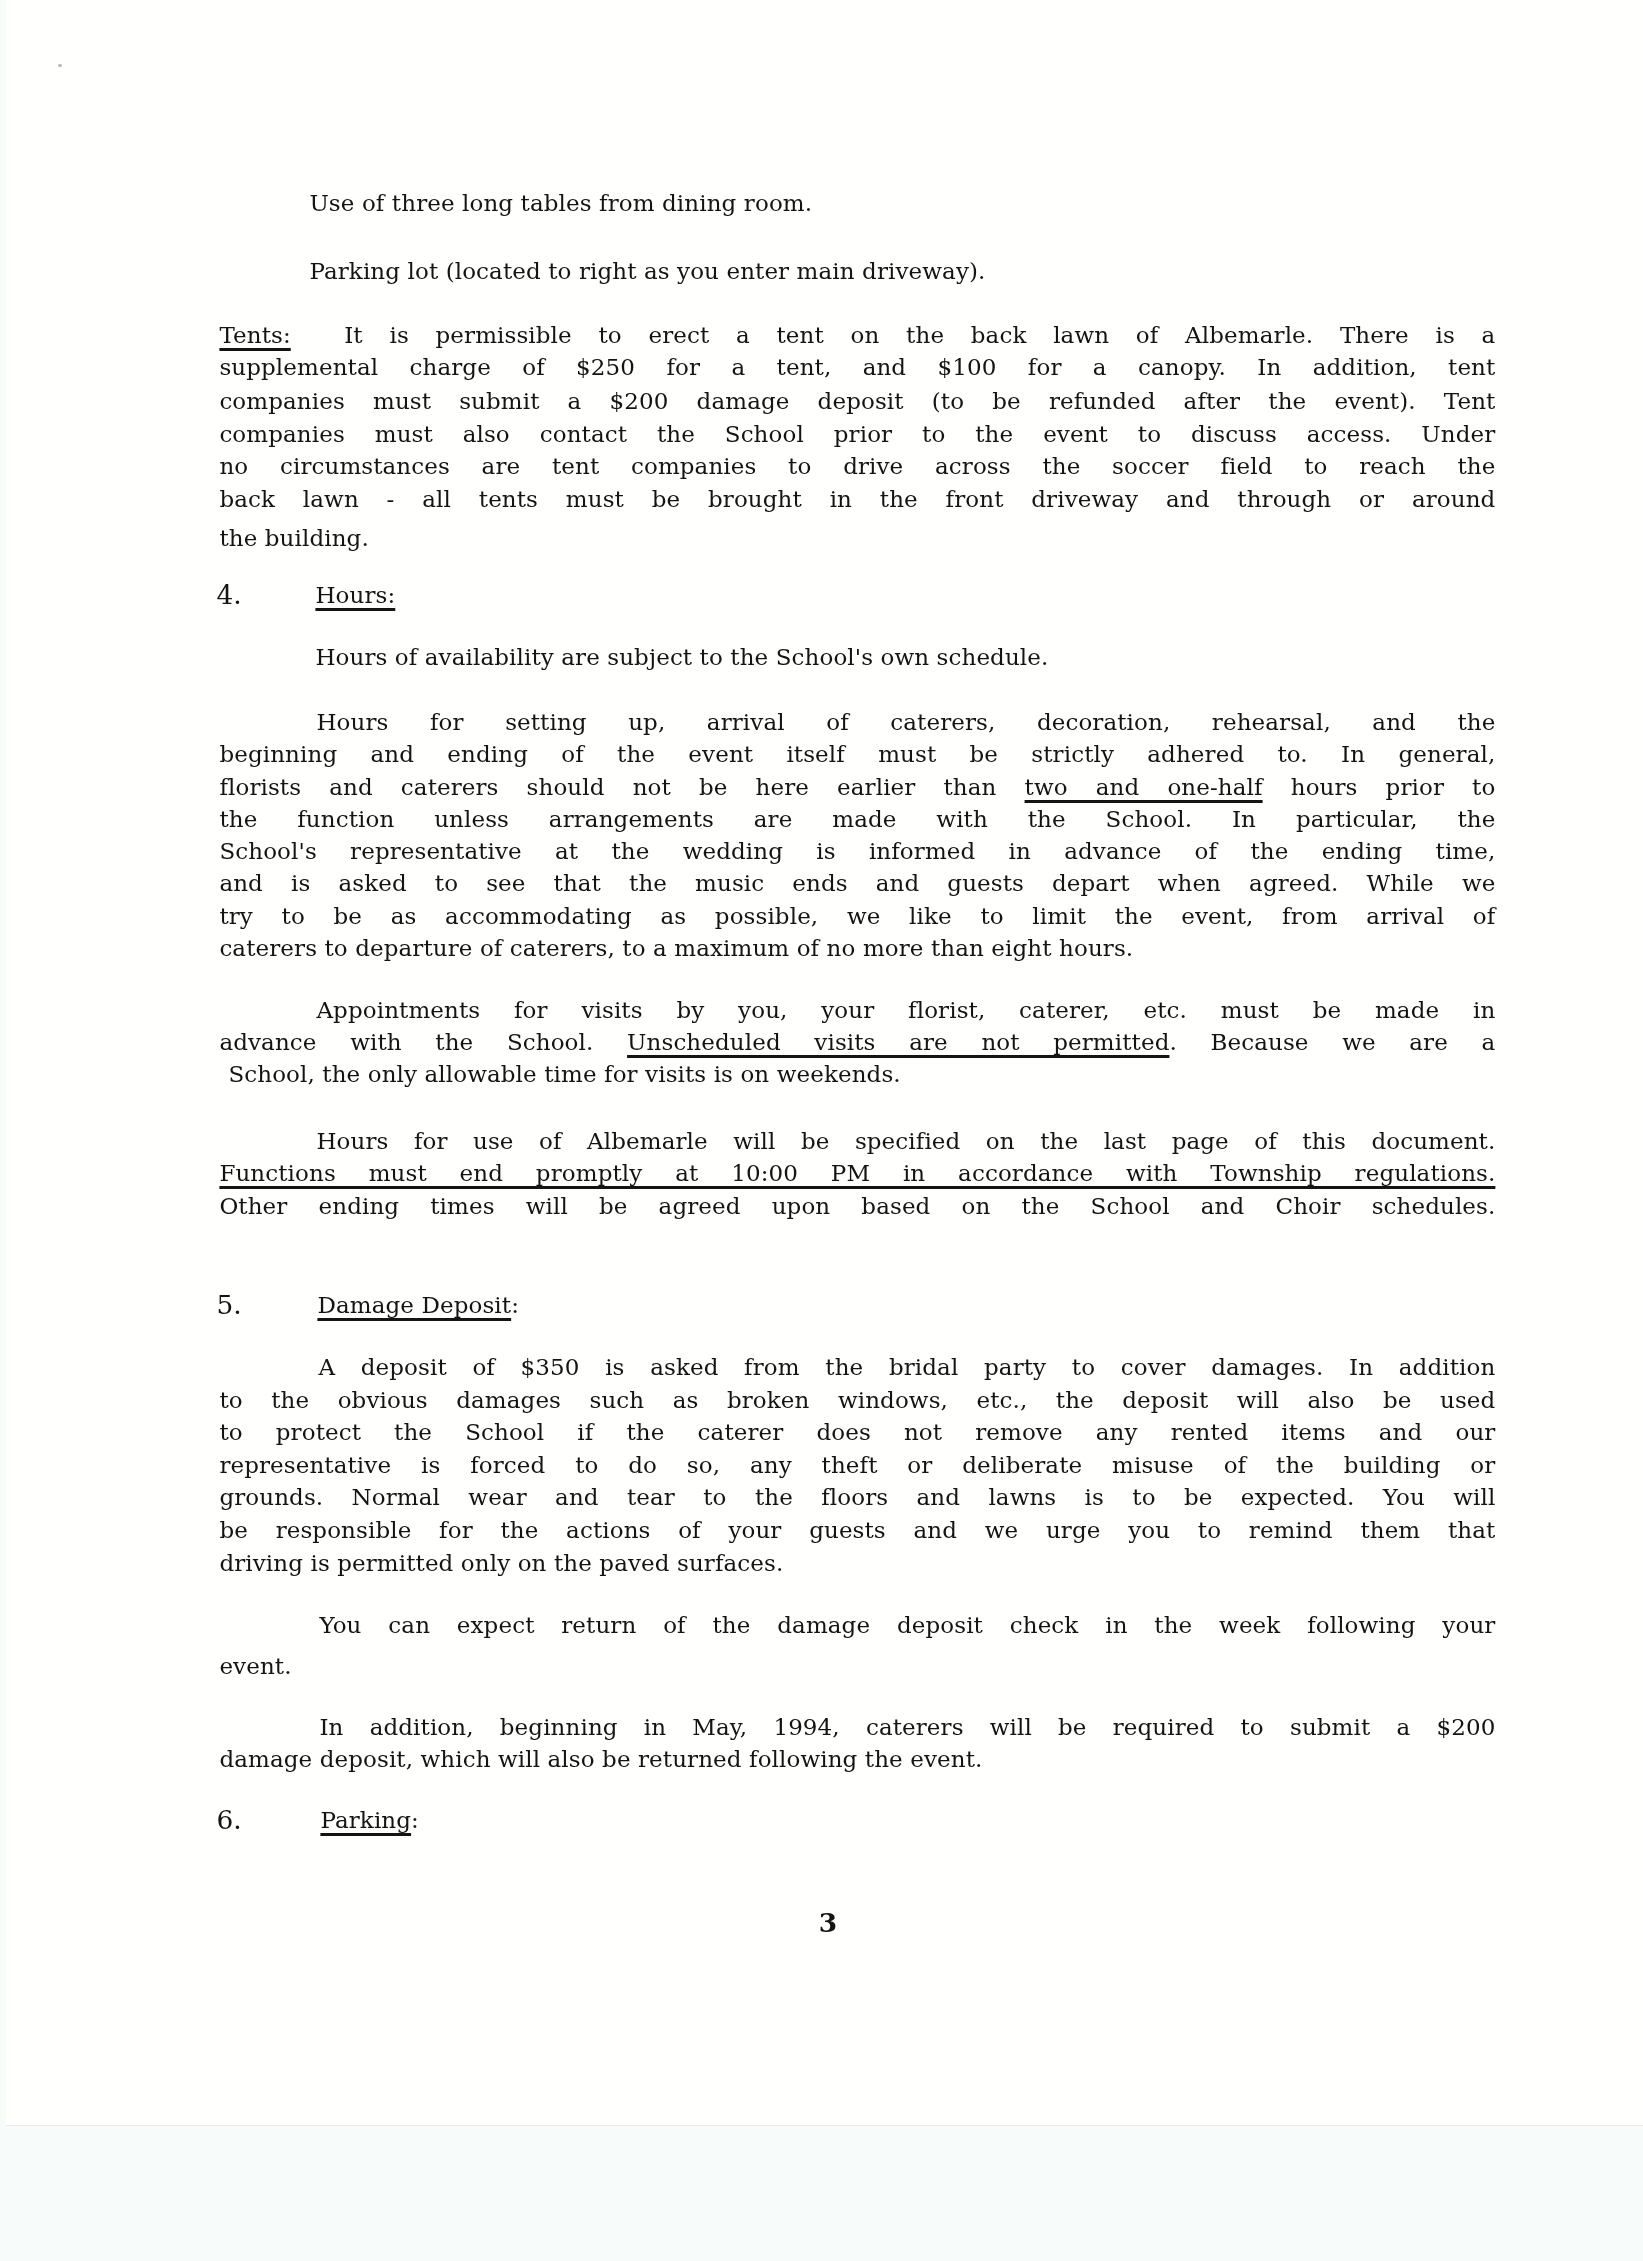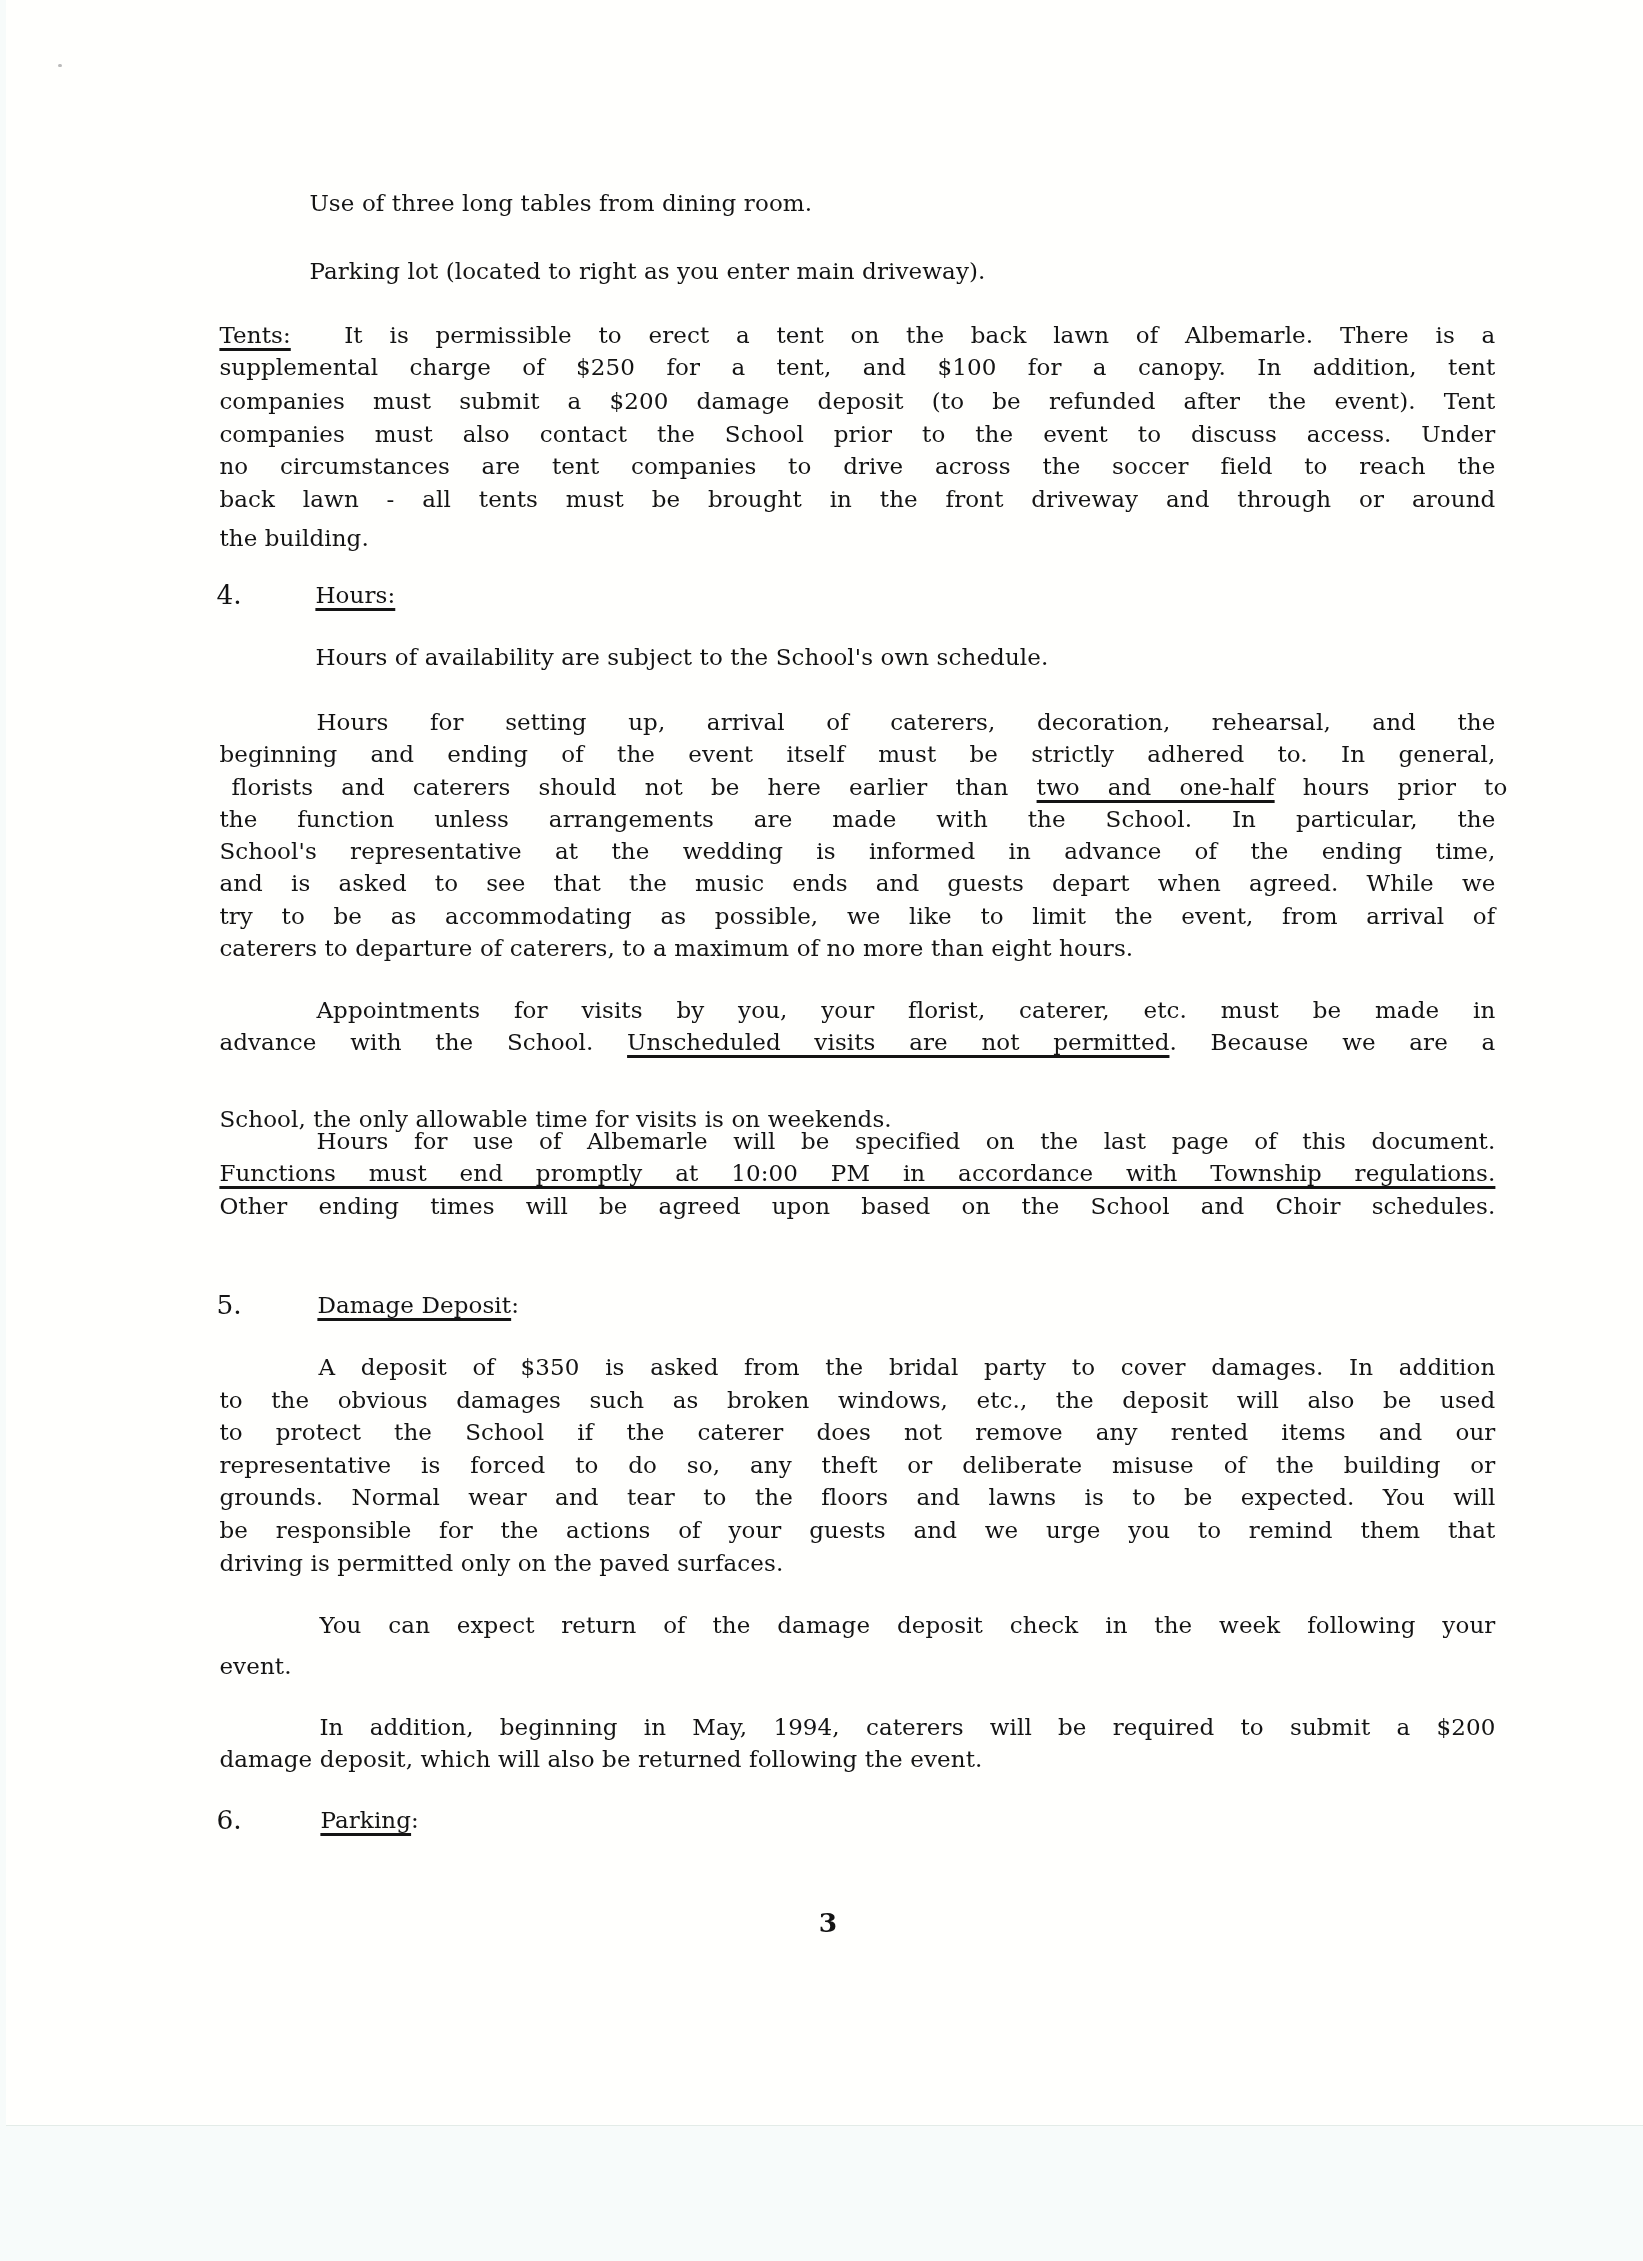"florists and caterers should not" div.ln { margin-left: 12px -> none }
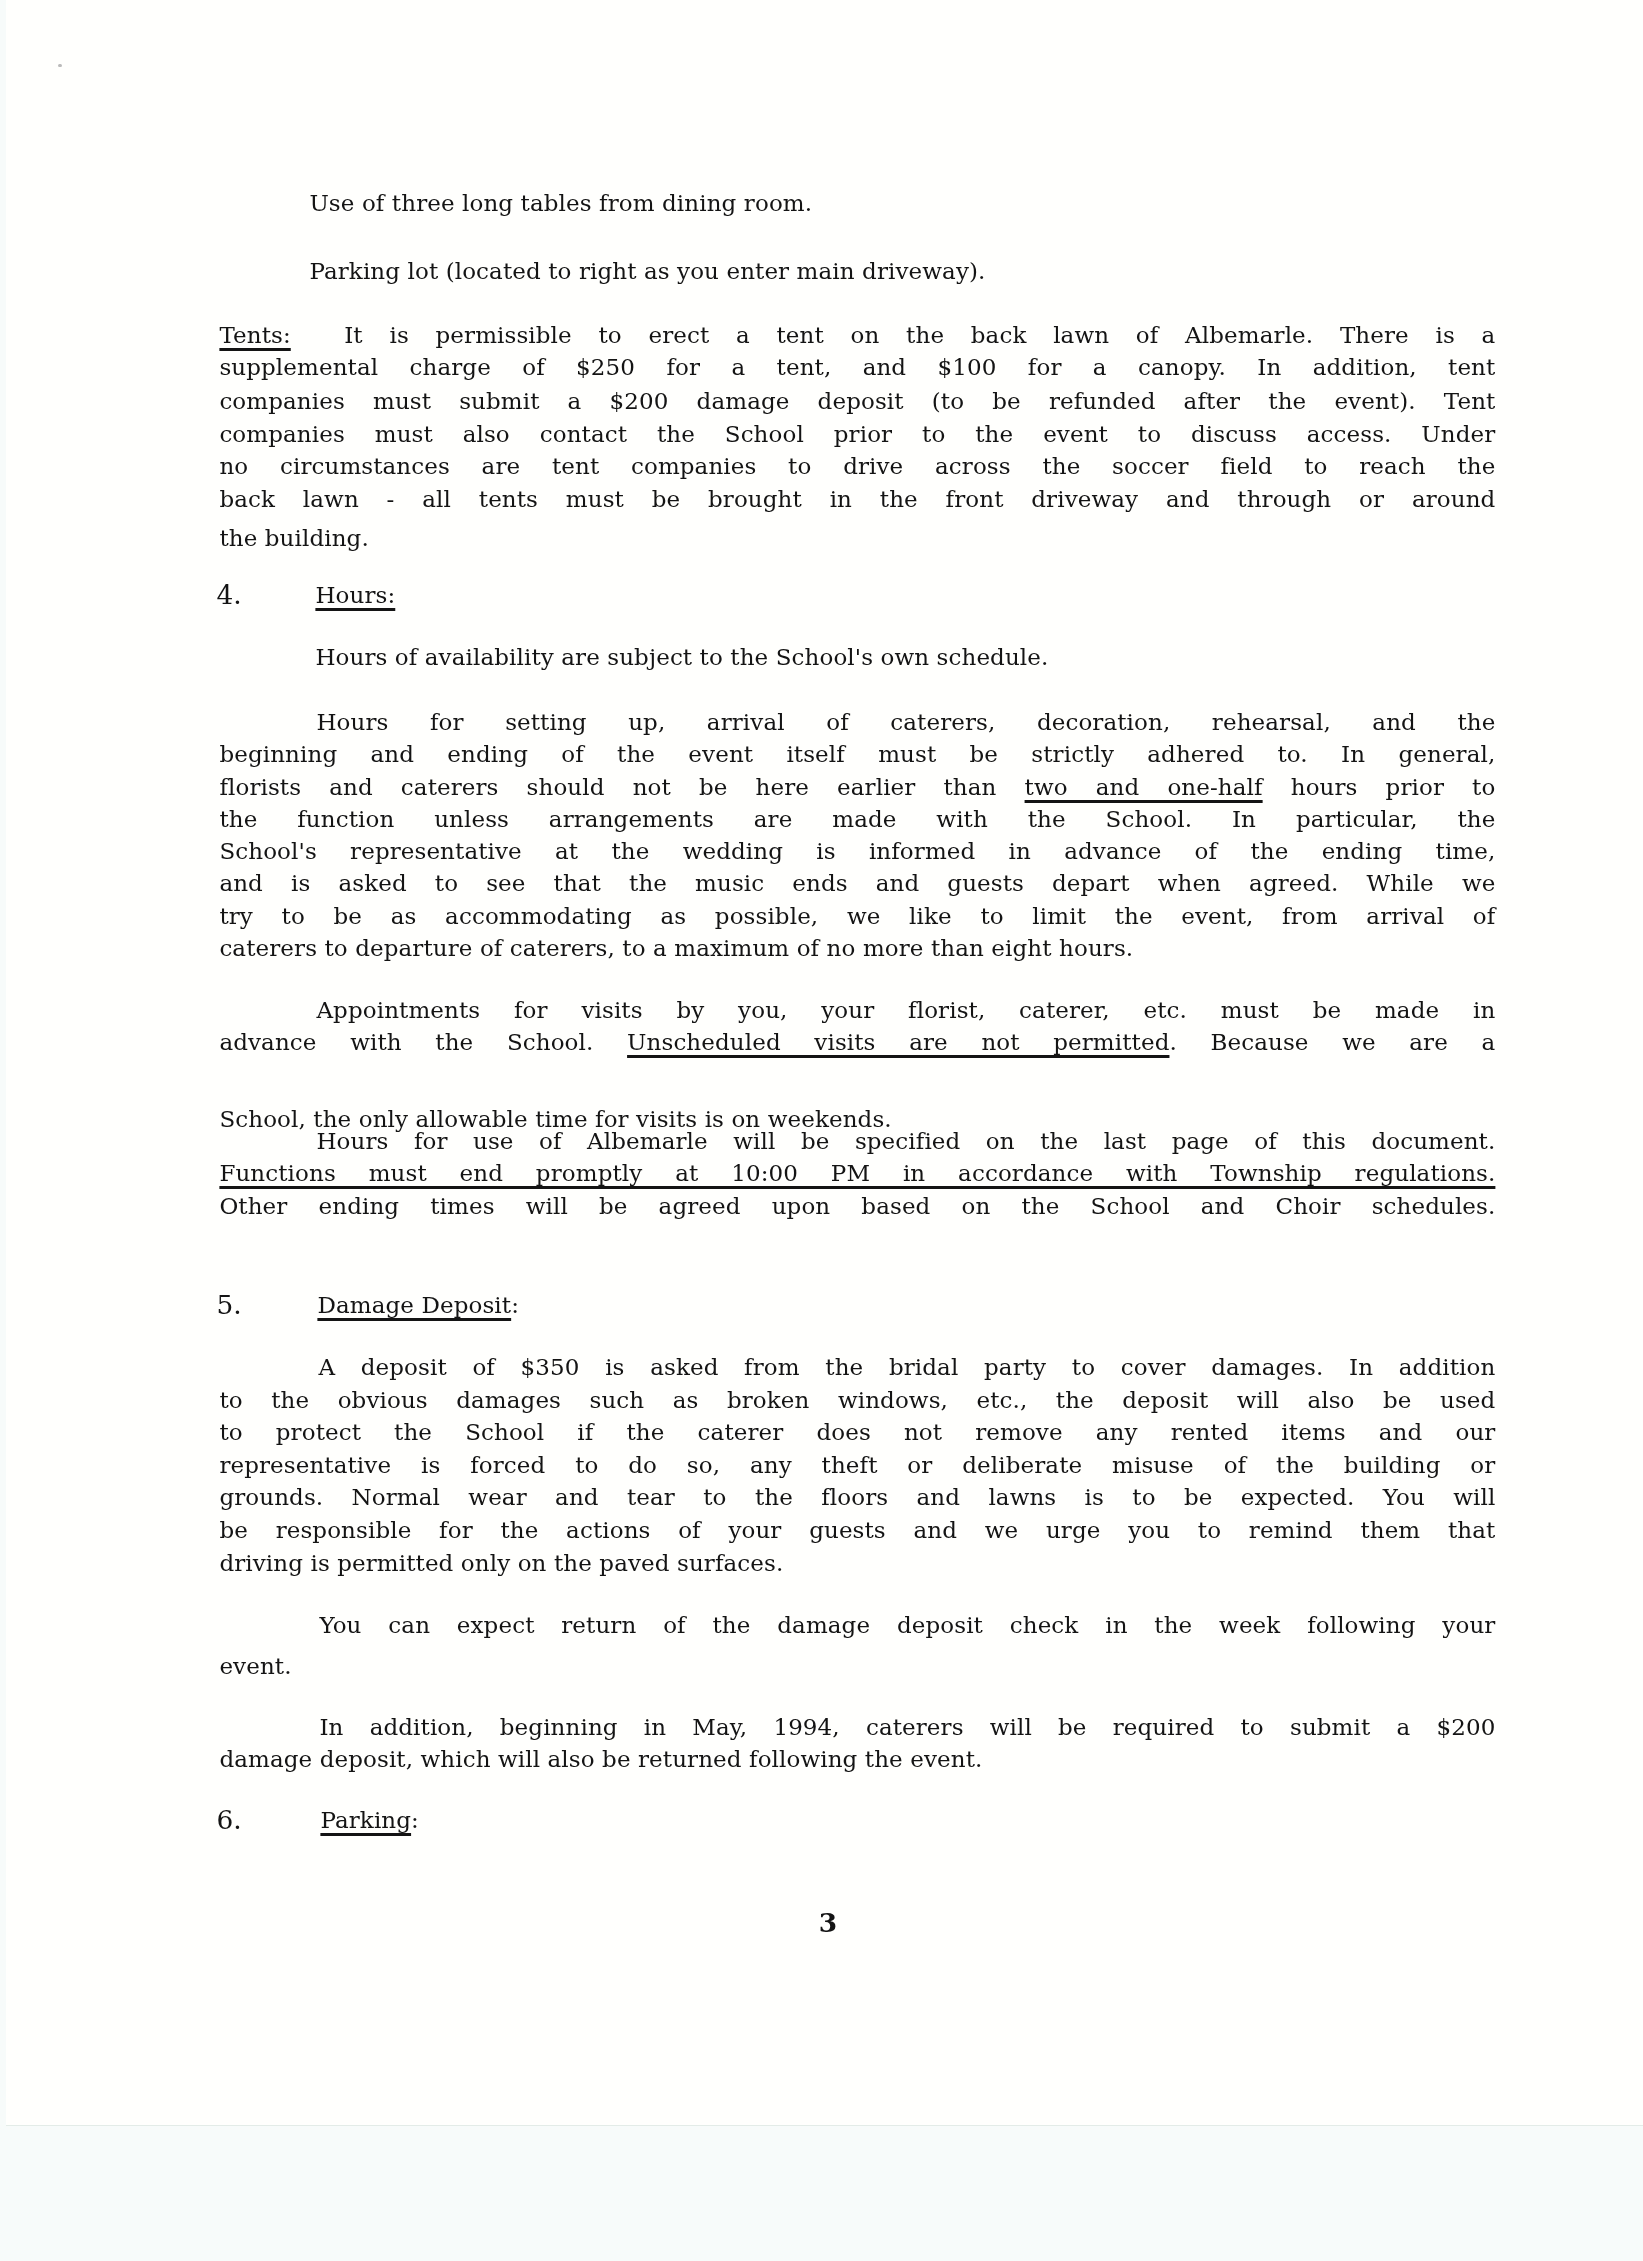"School, the only allowable time" div.ln { left: 213px -> 222px; margin-top: 45px -> none }
